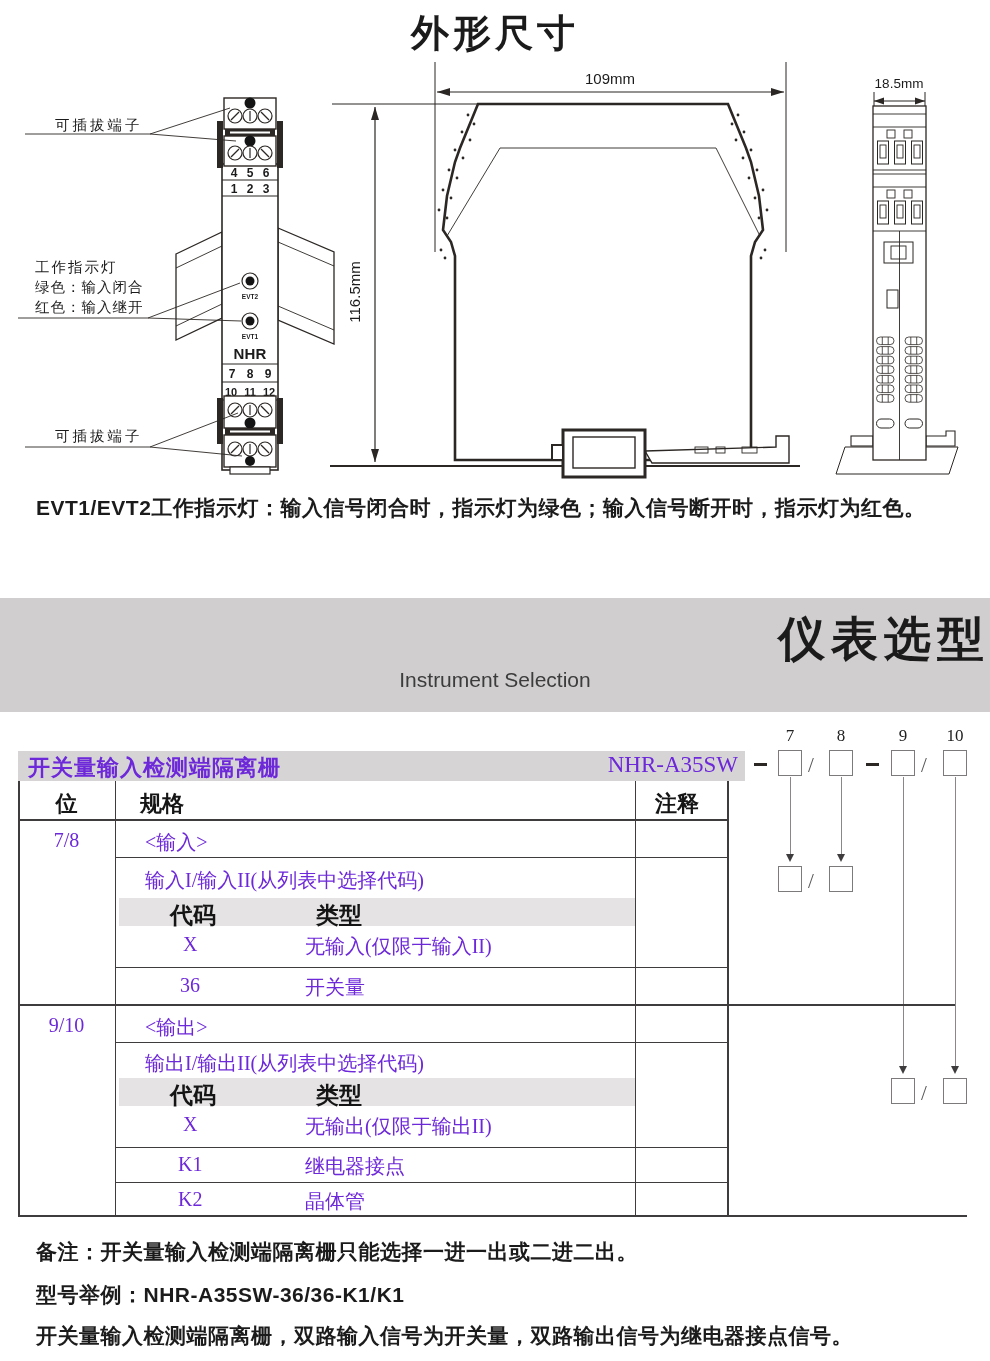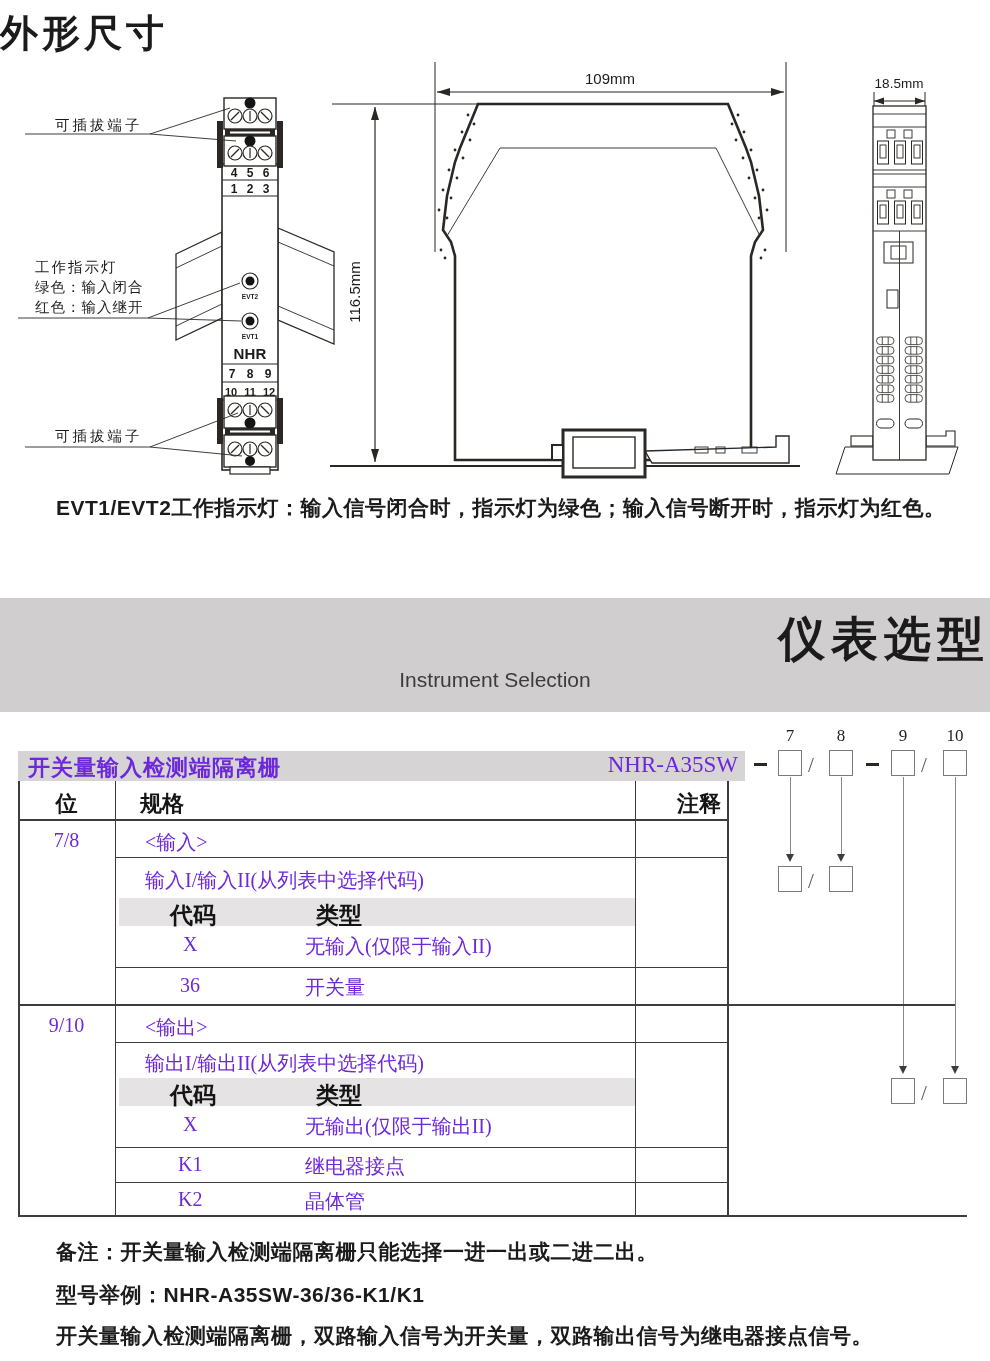"外形尺寸" .page-title { text-align: left -> center }
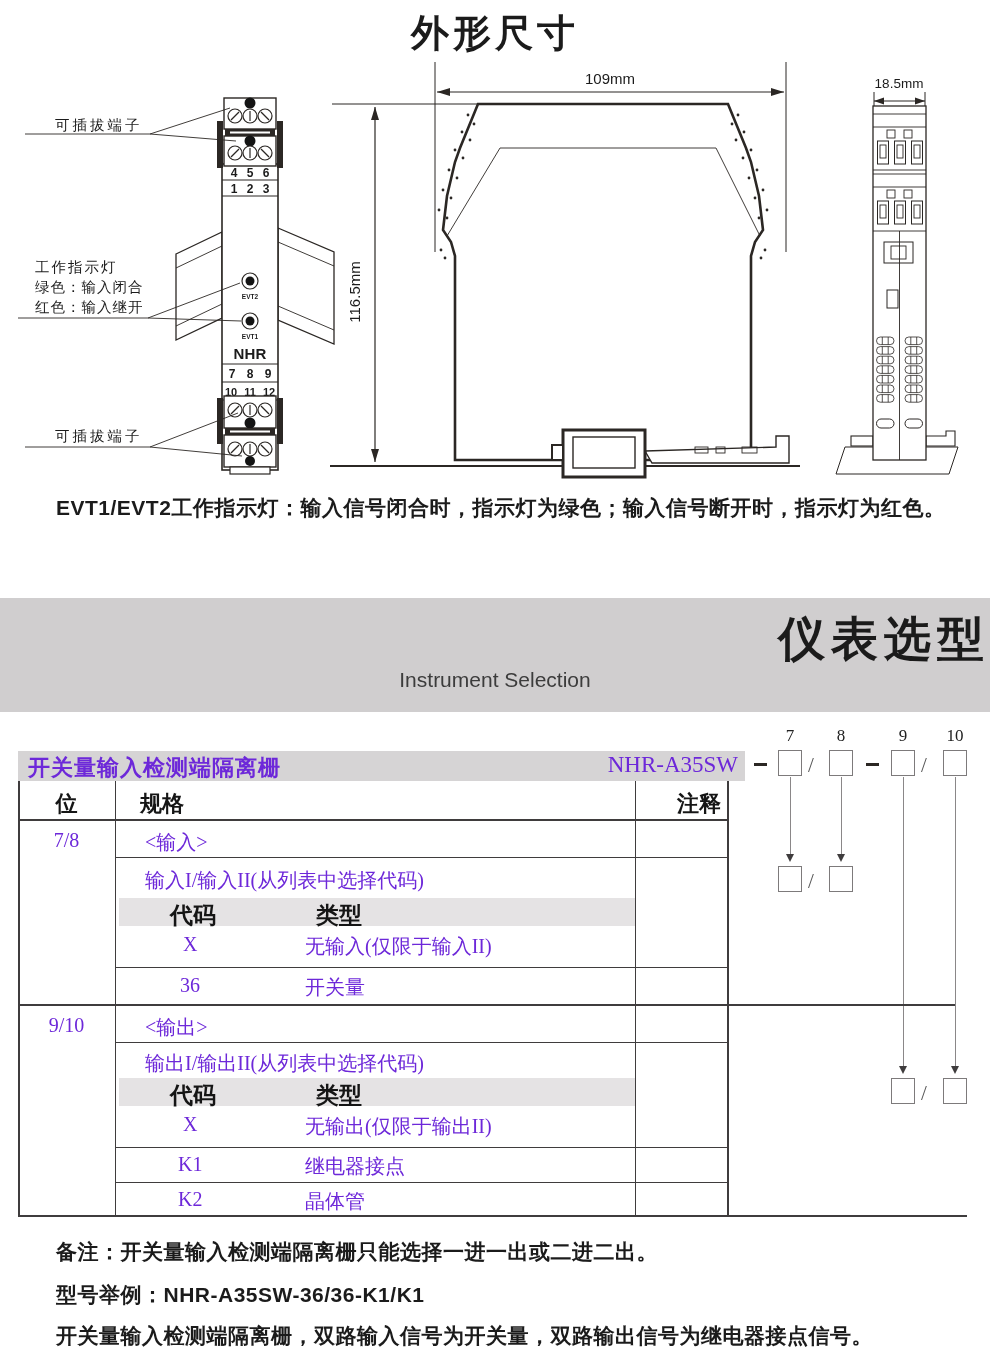"EVT1/EVT2工作指示灯：输入信号闭合时，指示灯为绿色；输入信号断开时，指示" .note { left: 56px -> 36px }
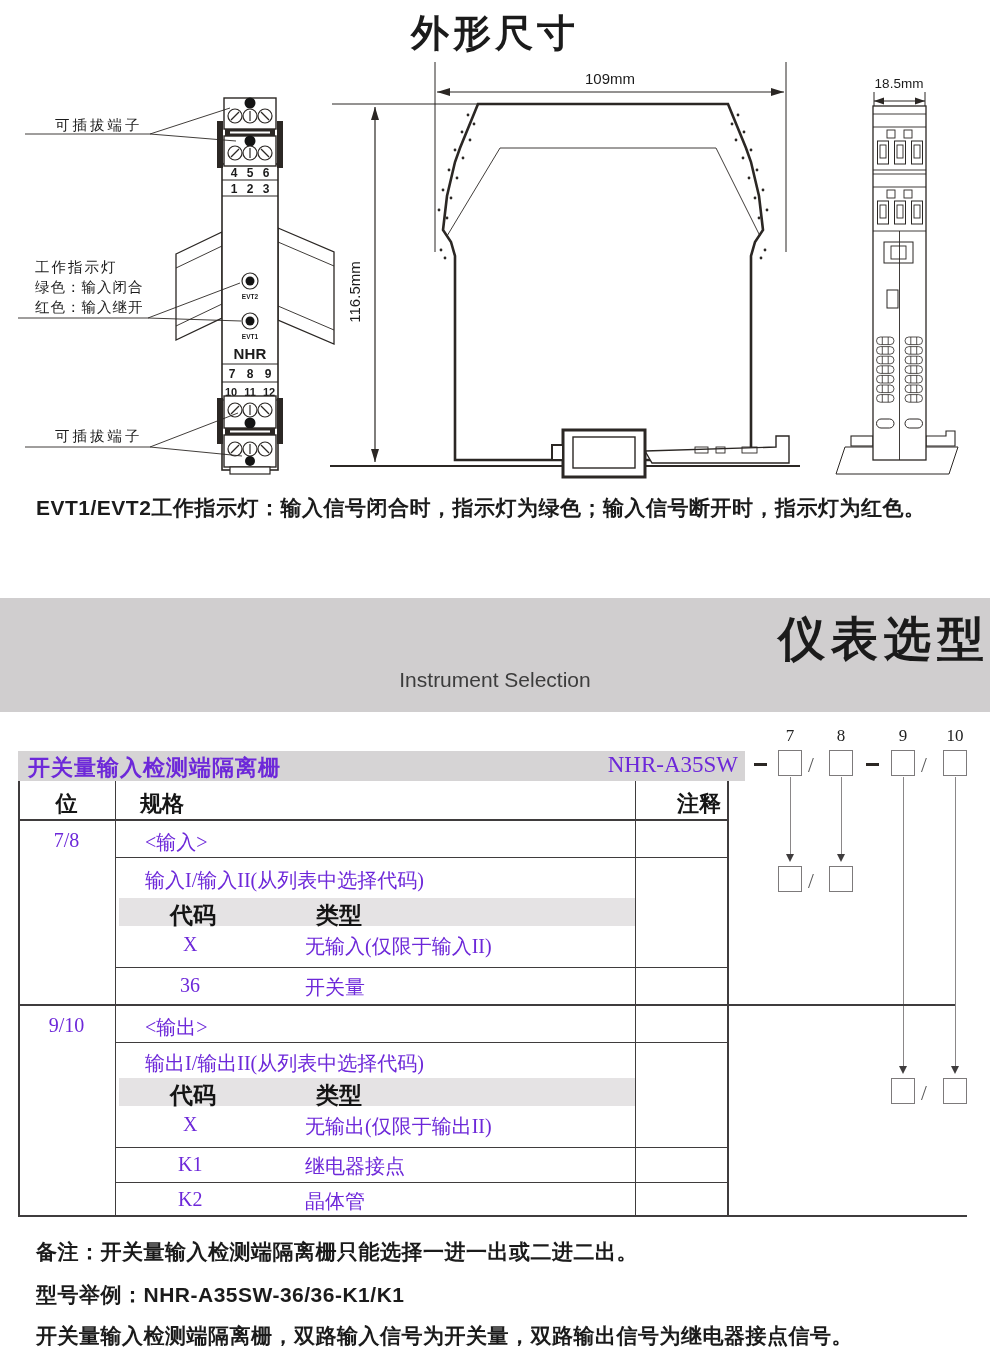"注释" div.abs { padding-left: 22px -> none }
